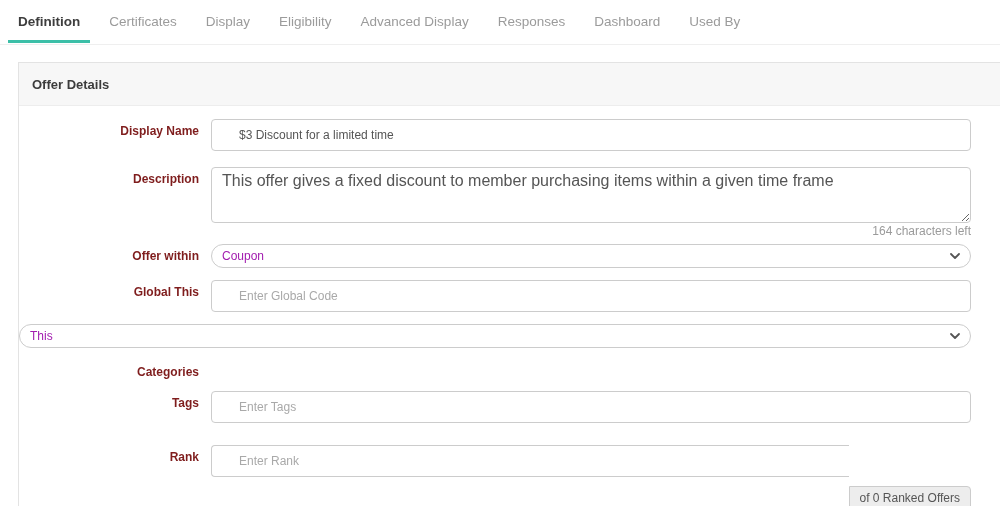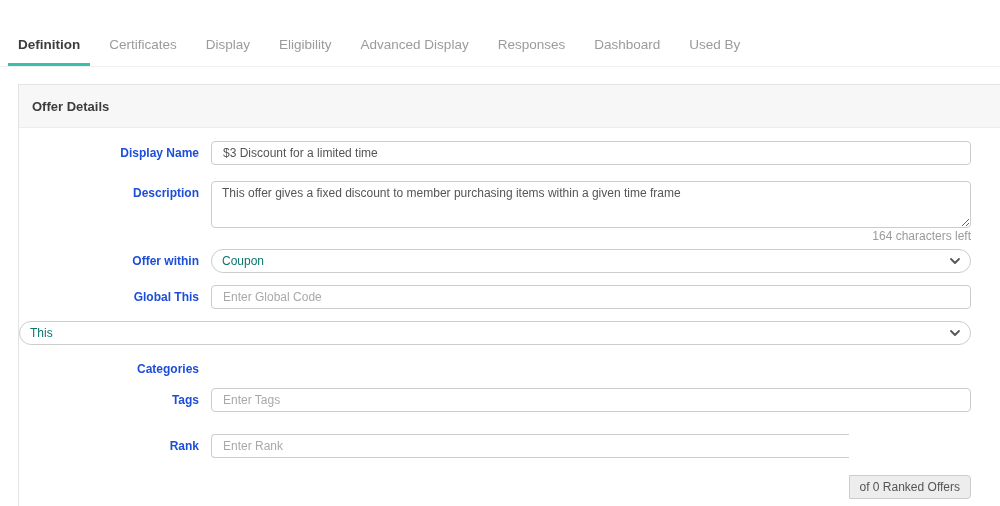"Definition" .tabbar { align-items: center -> flex-start; margin-top: 22px -> none }
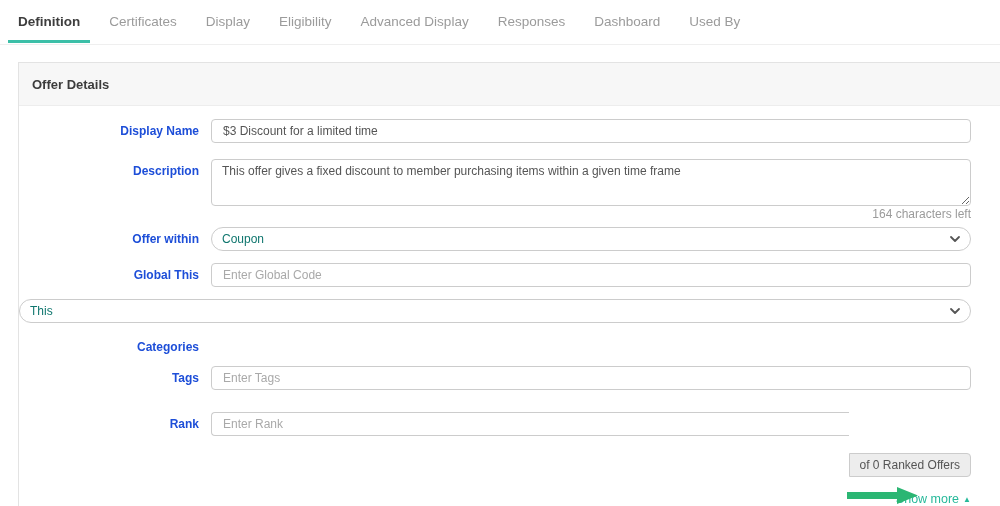"Display Name" .form-label { color: #1d4ed8 -> #7f1d1d }
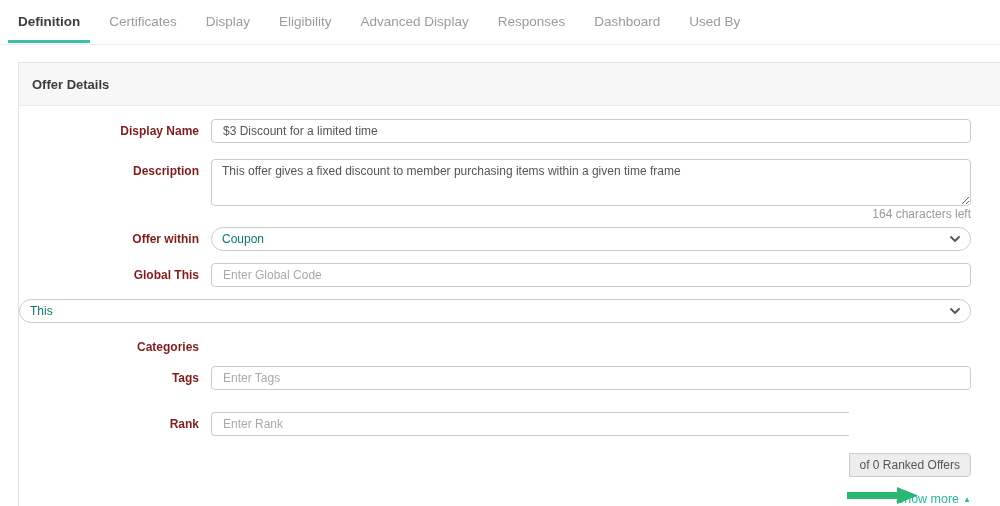"$3 Discount for a limited" input.text-input { height: 24px -> 32px; padding: 0 11px -> 0 27px }
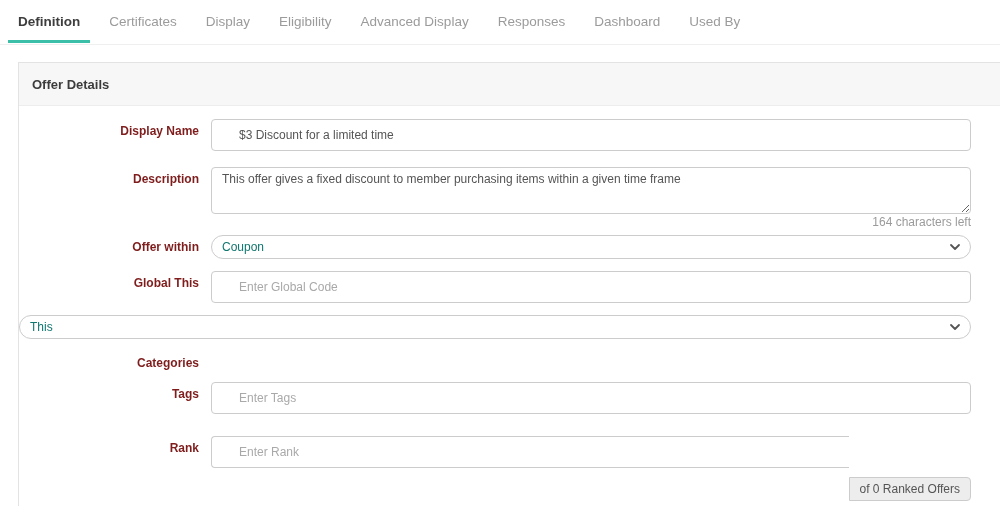"This offer gives a fixed" textarea.desc { font-size: 12px -> 16px; height: 47px -> 56px }
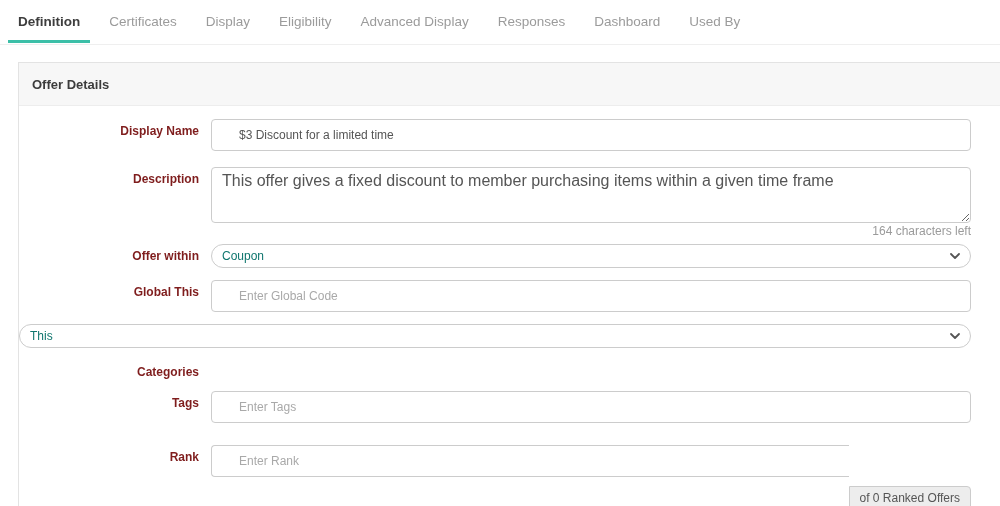"Coupon" .select-box { color: #0f766e -> #a21caf }
